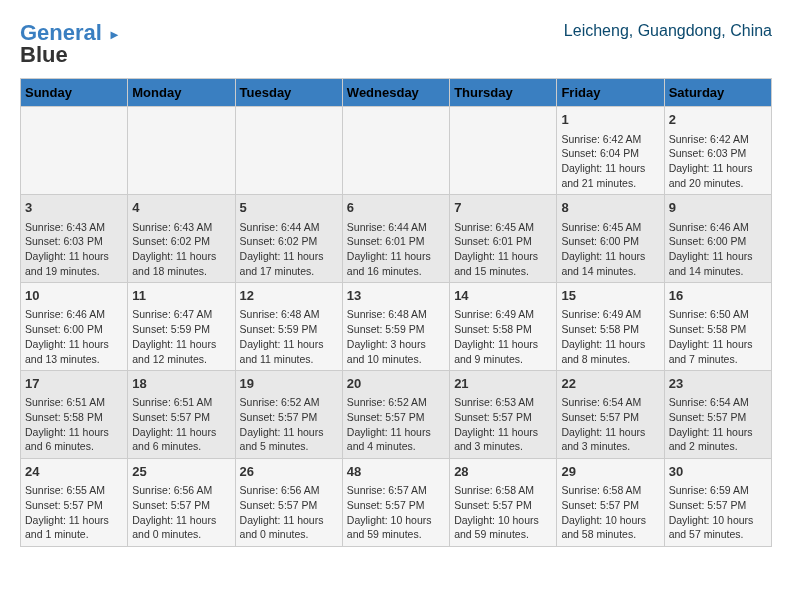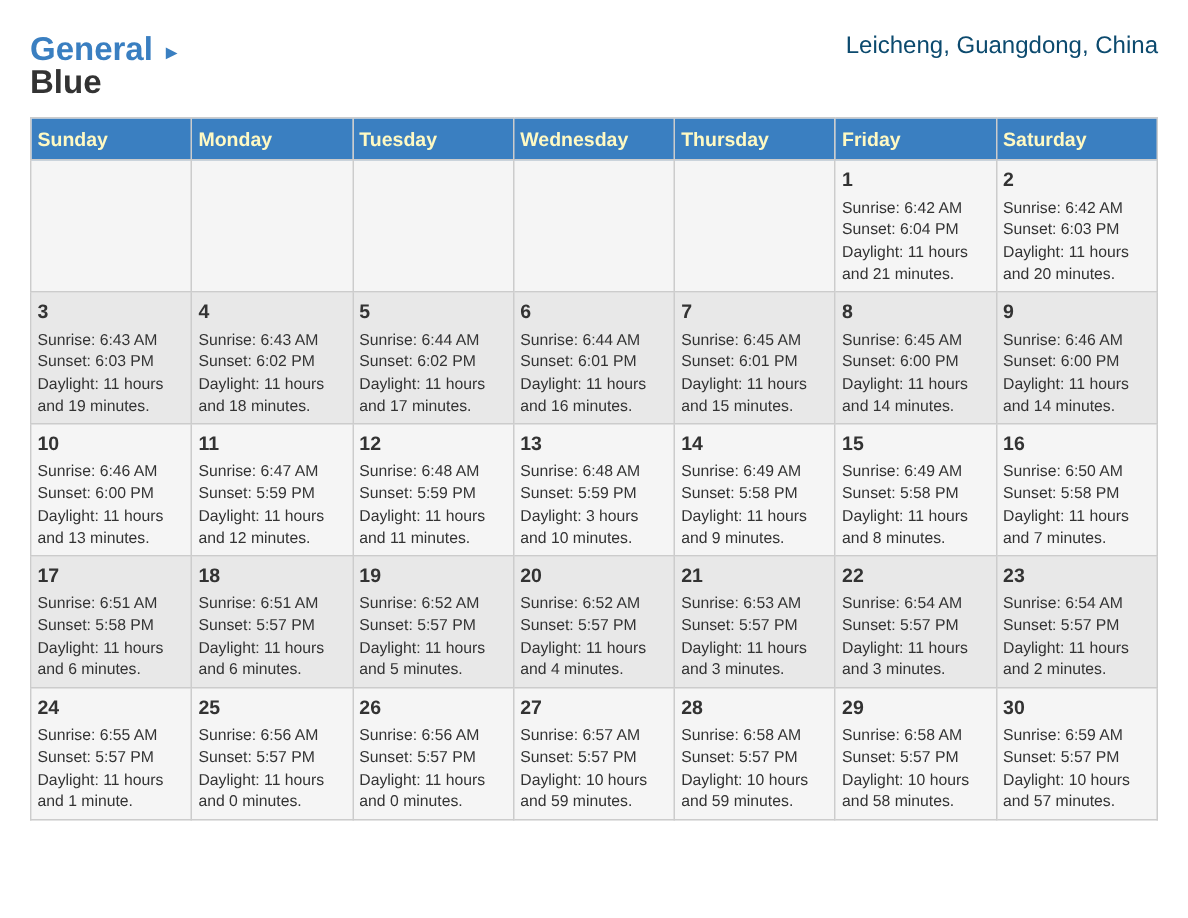"Sunday" thead tr th { color: #fef9c3 -> #000000 }
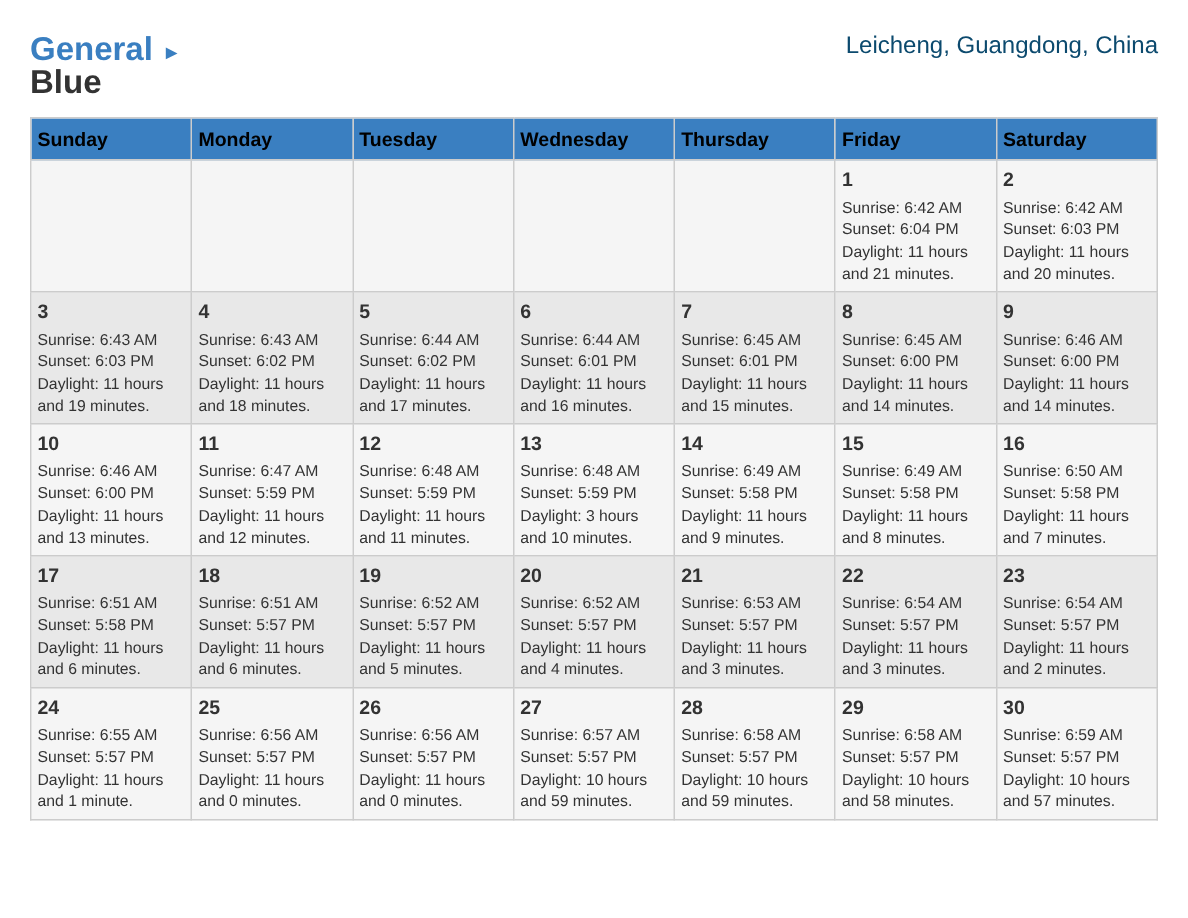"27" span.day-num { text: 27 -> 48 }
